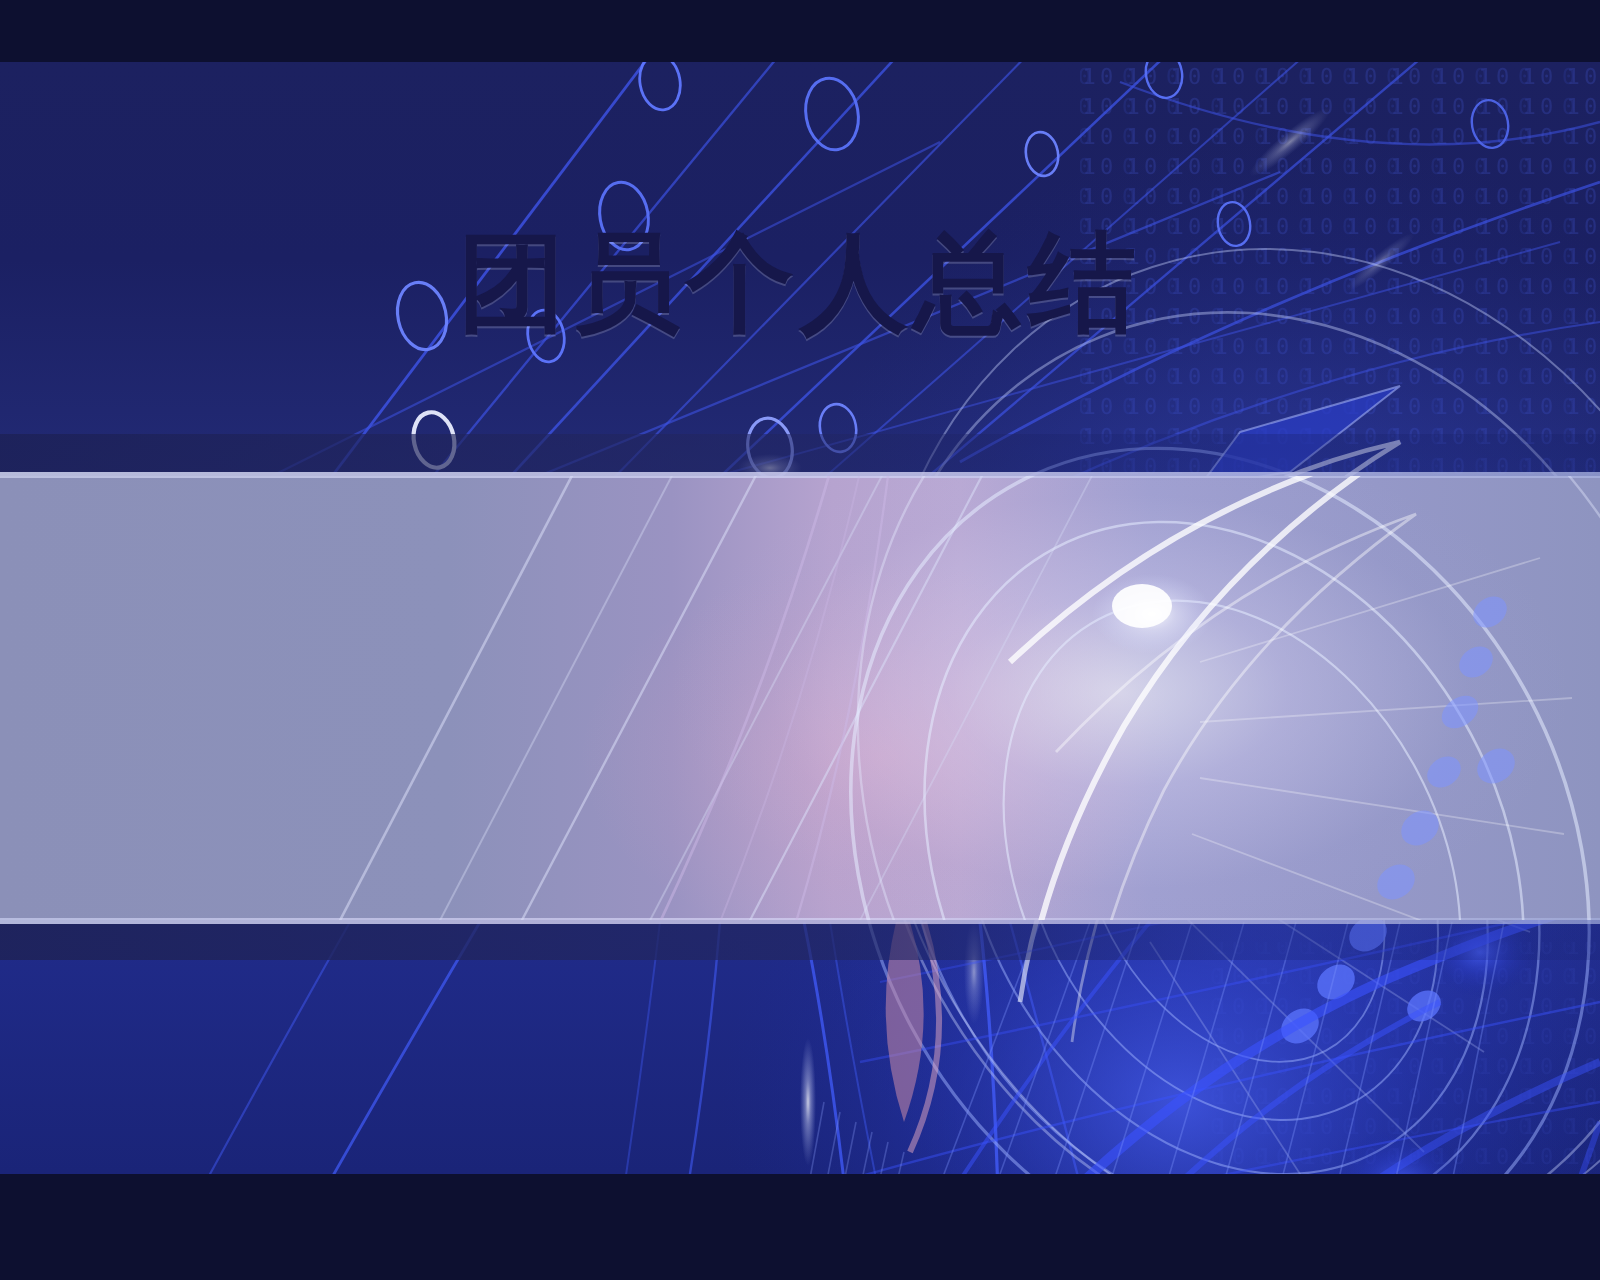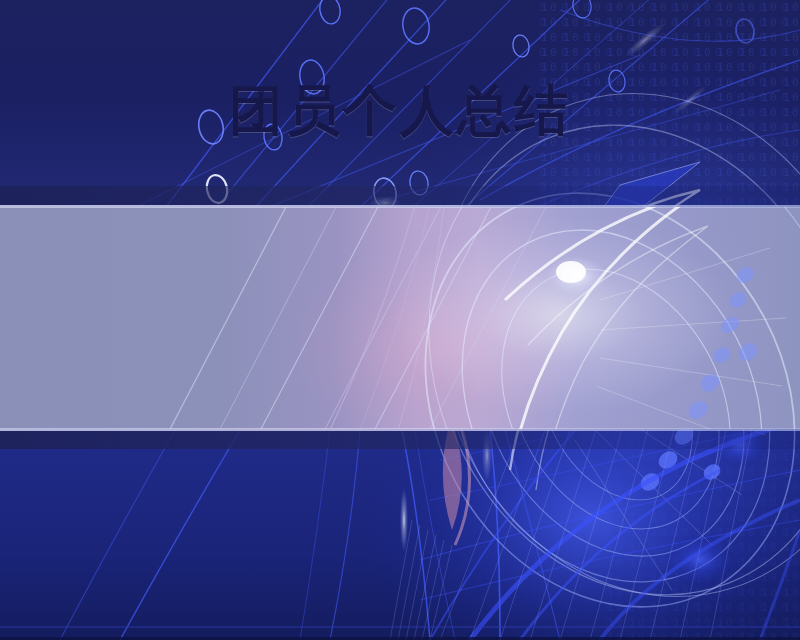"团员个人总结" #stage { height: 640px -> 556px; margin-top: none -> 31px }
